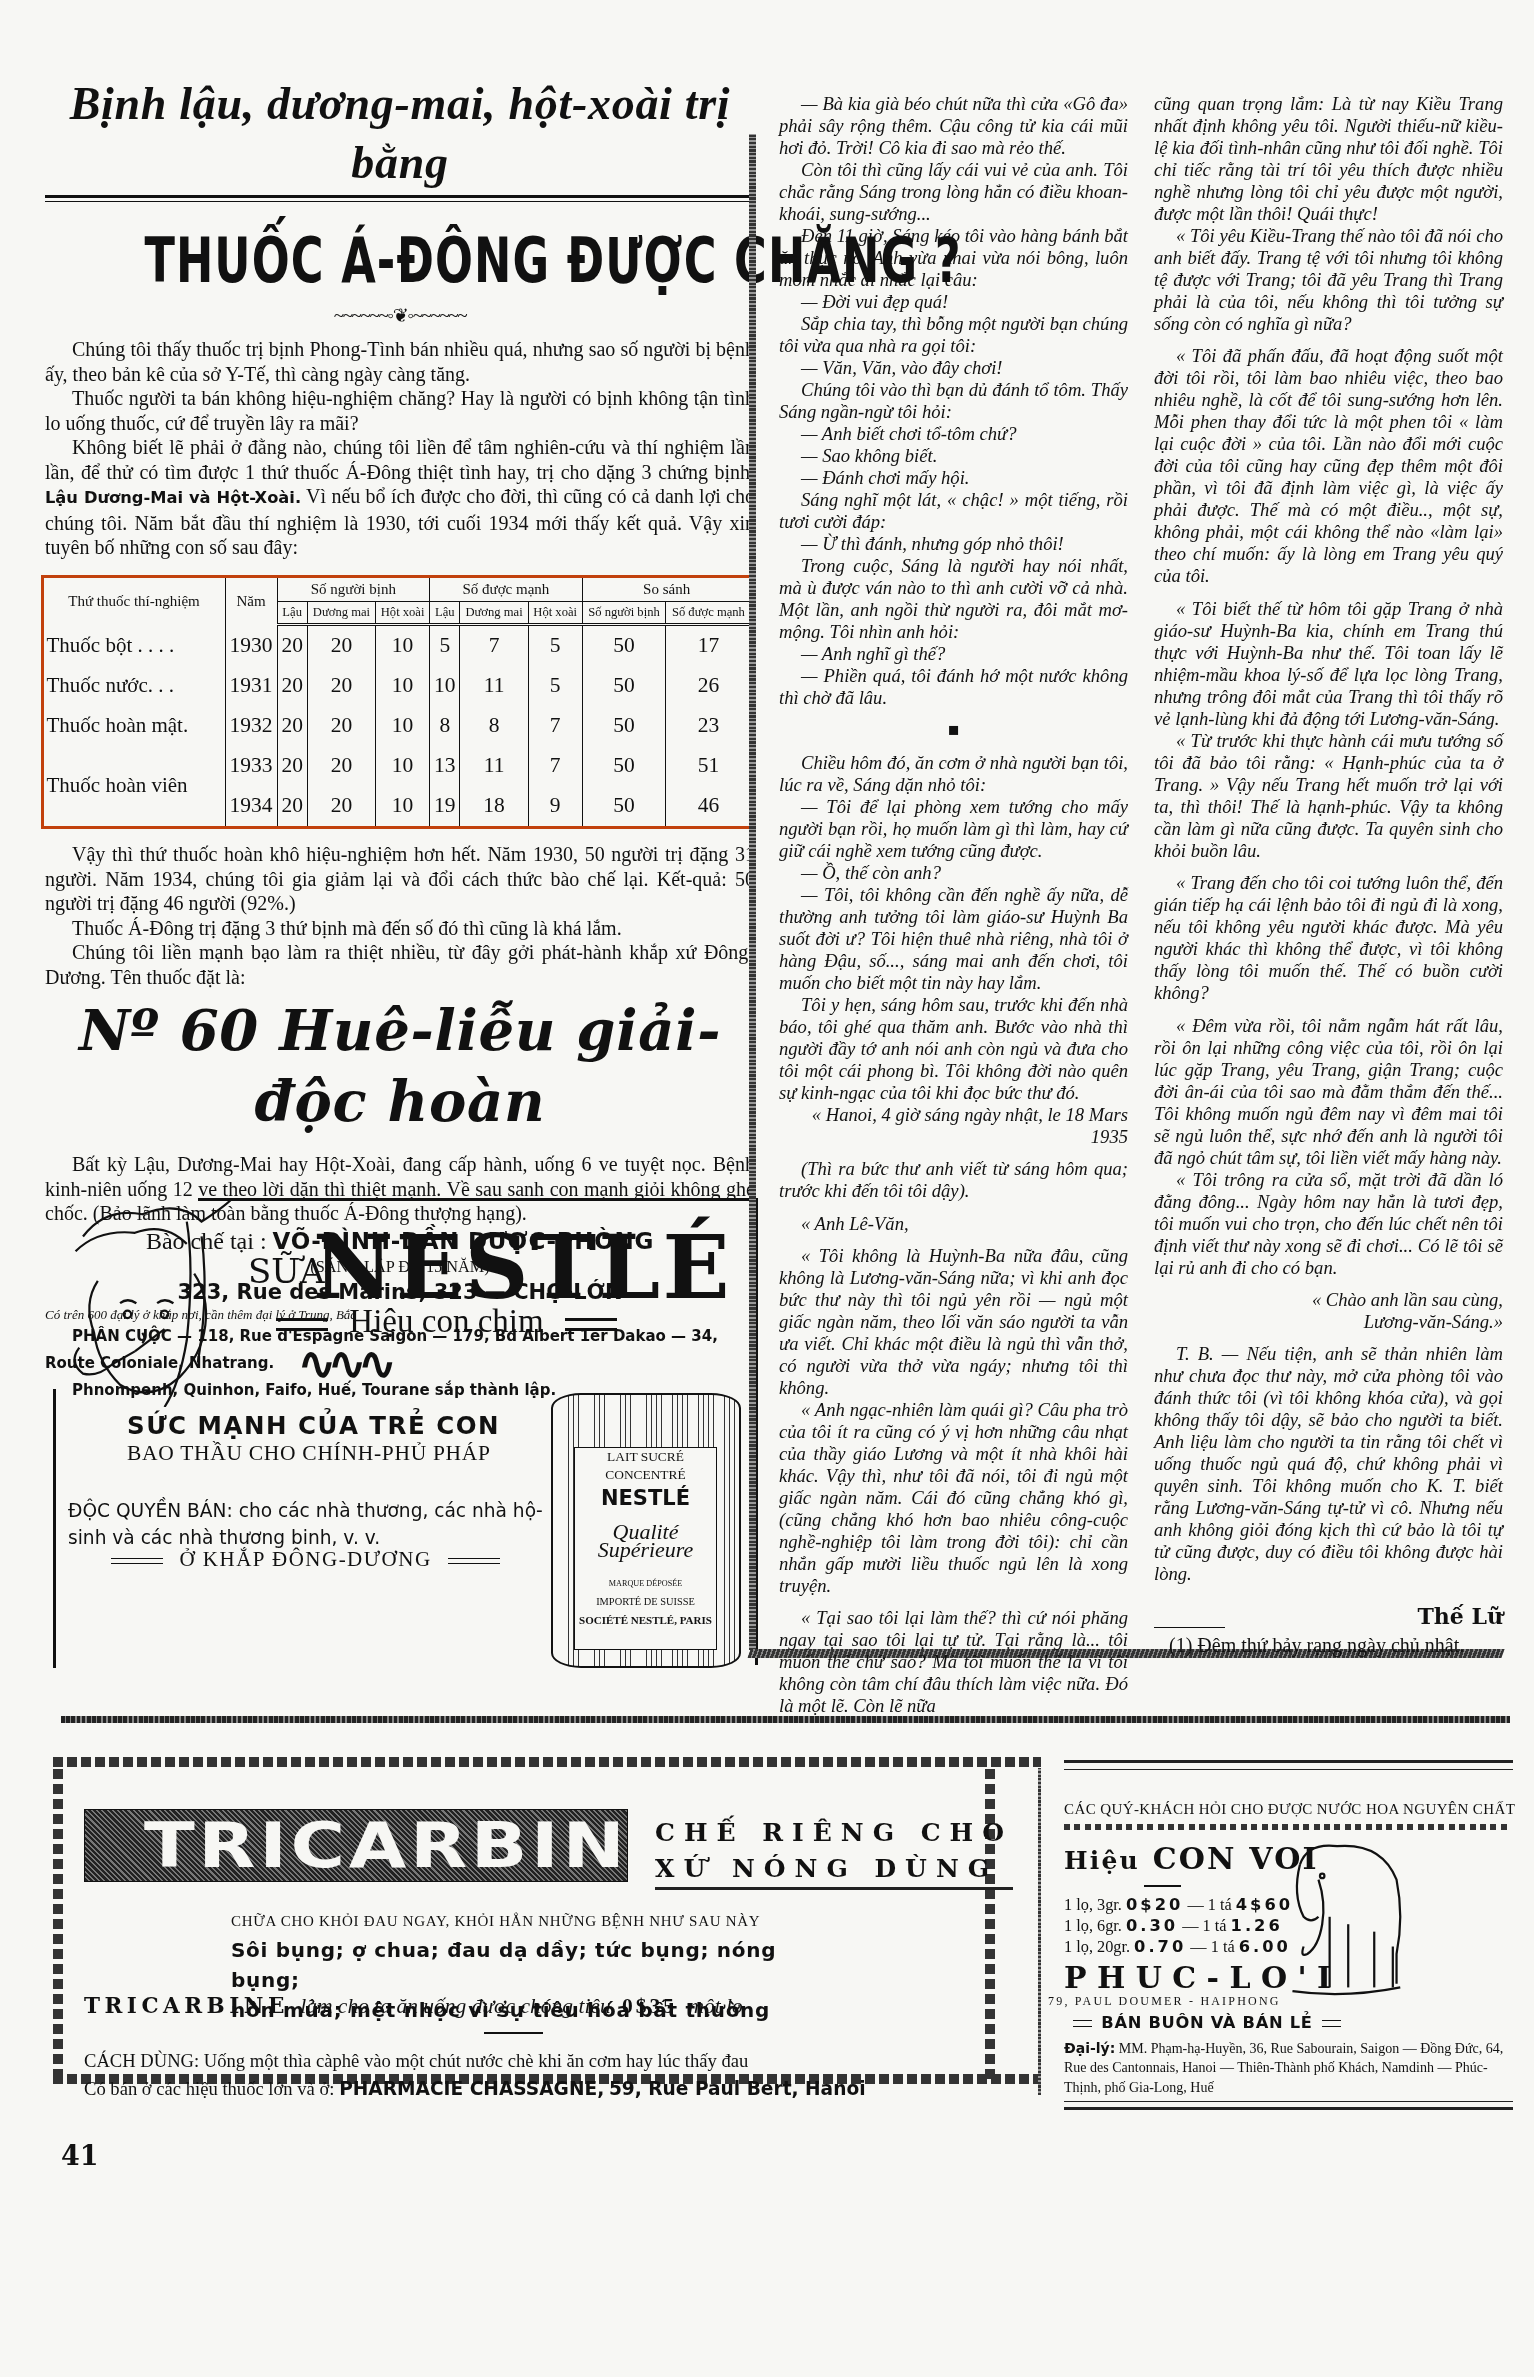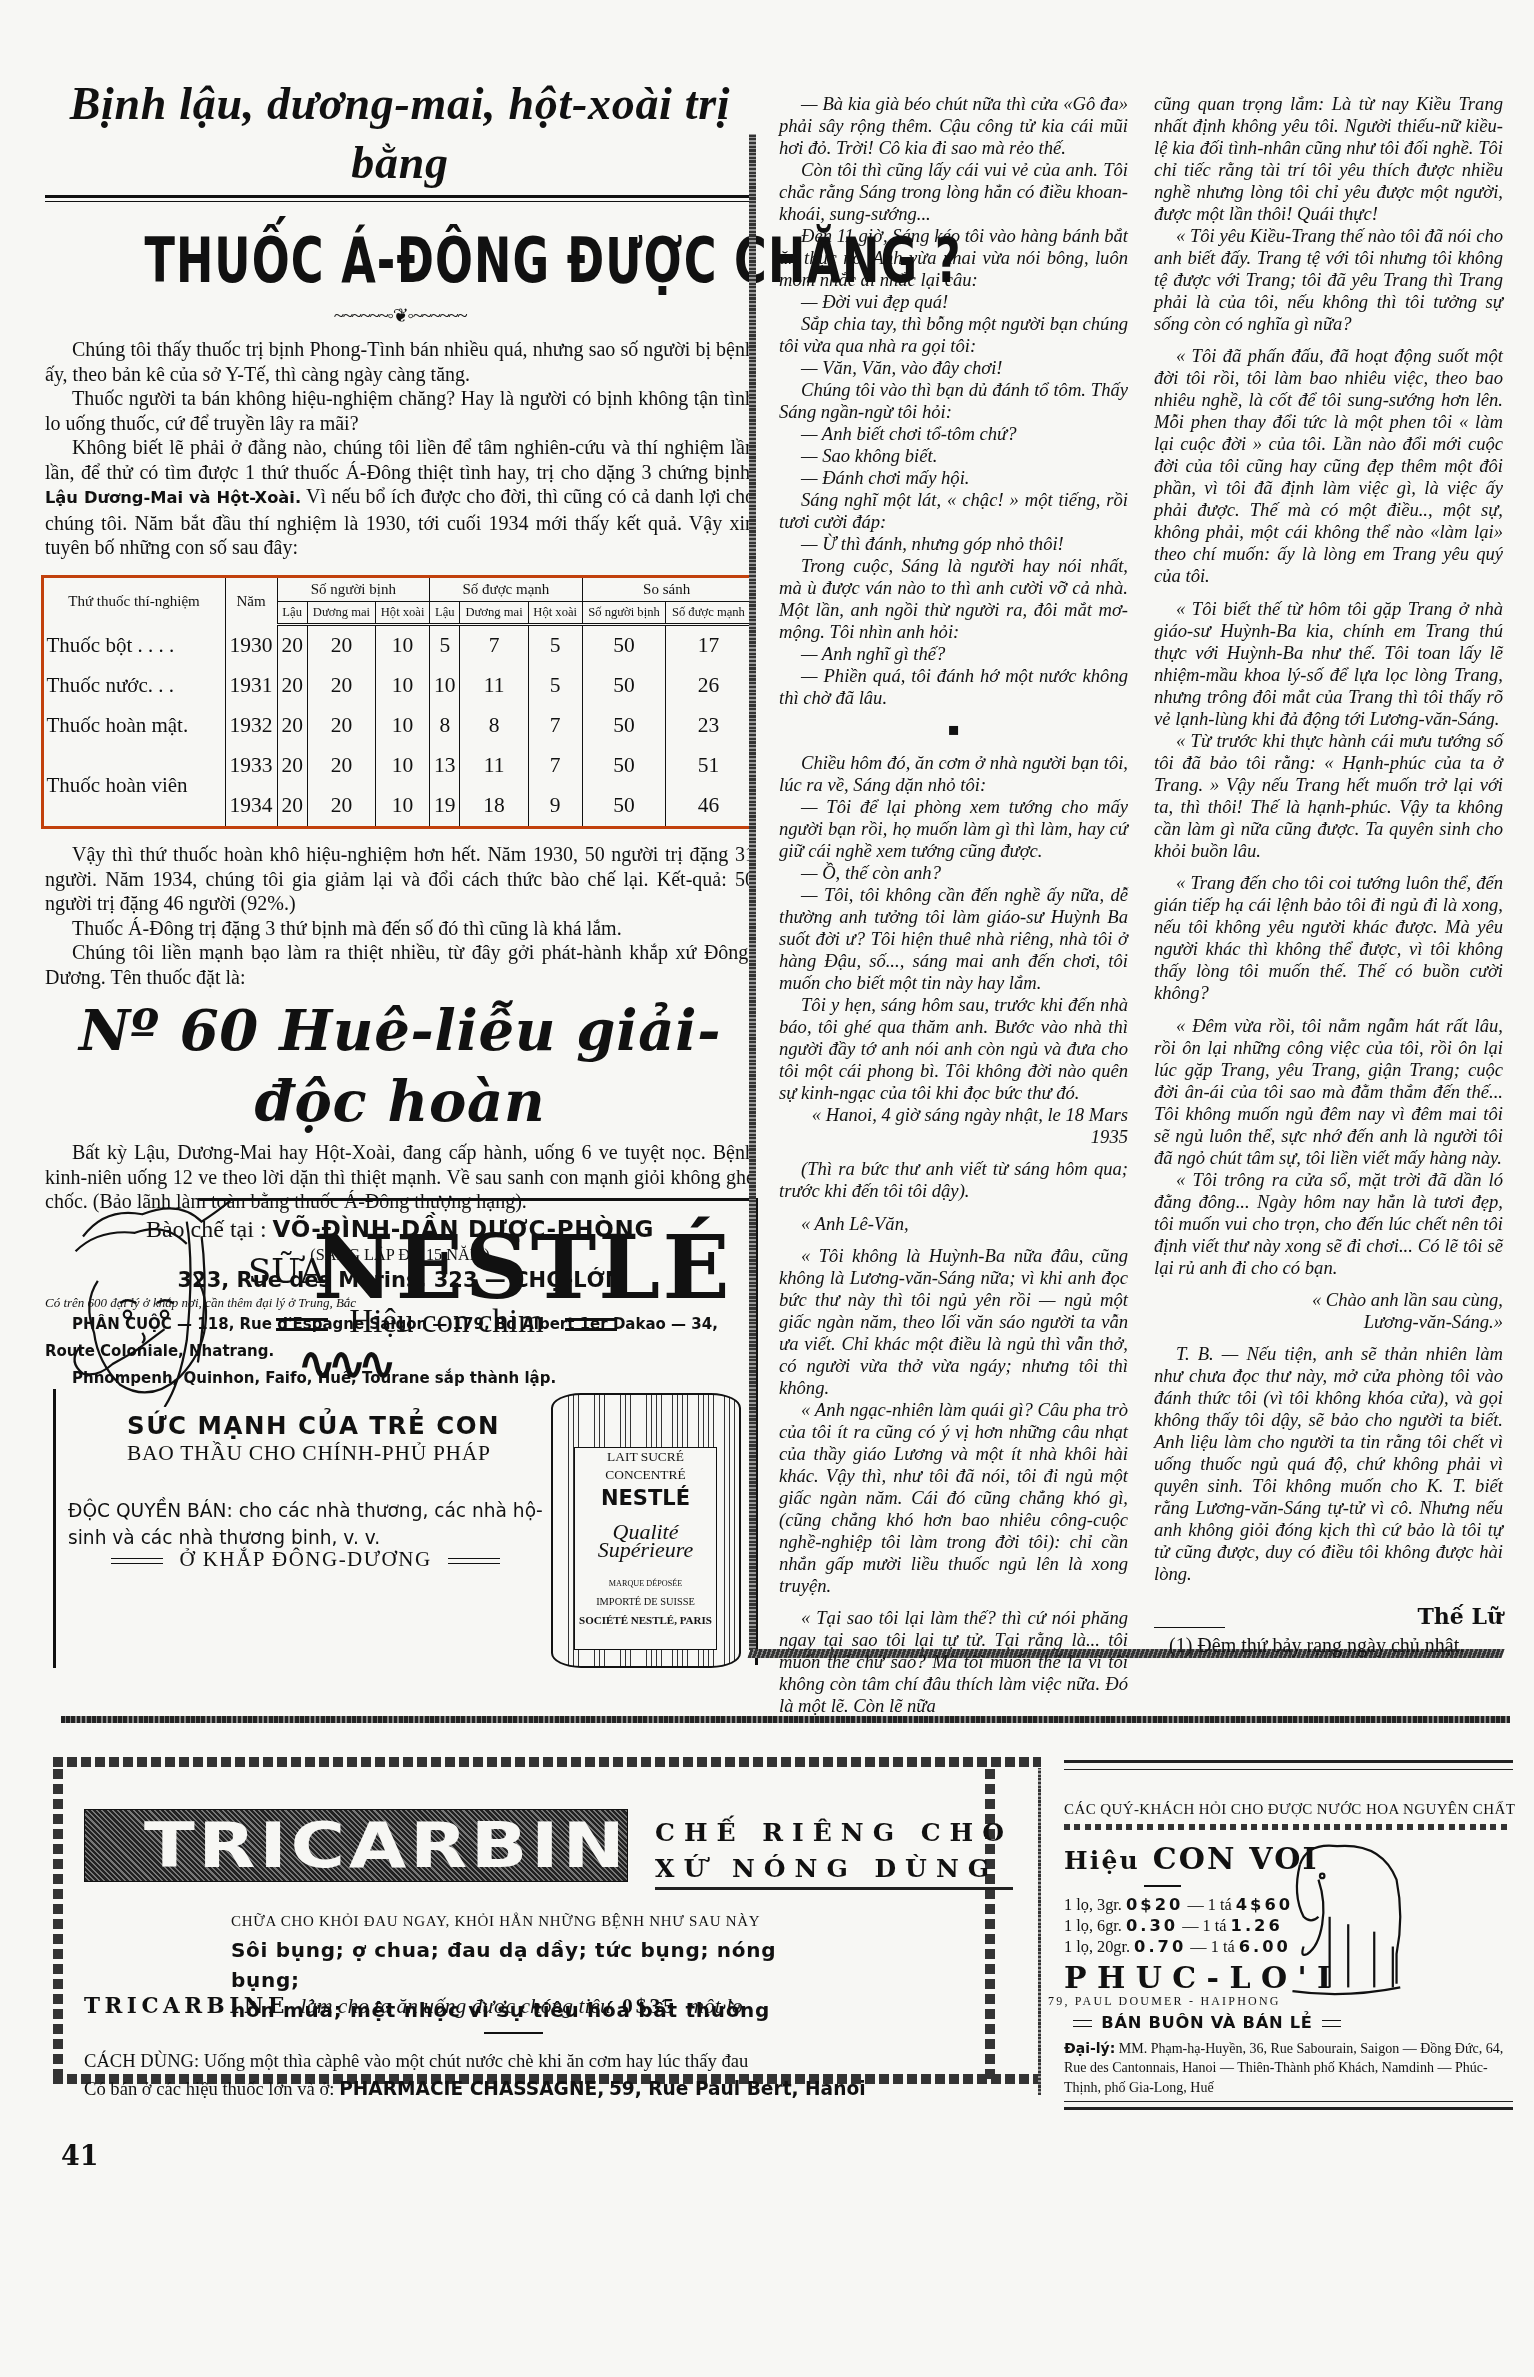"Nº 60 Huê-liễu giải-độc hoàn" .big-product { margin: 6px 0 3px 0 -> 6px 0 15px 0 }
